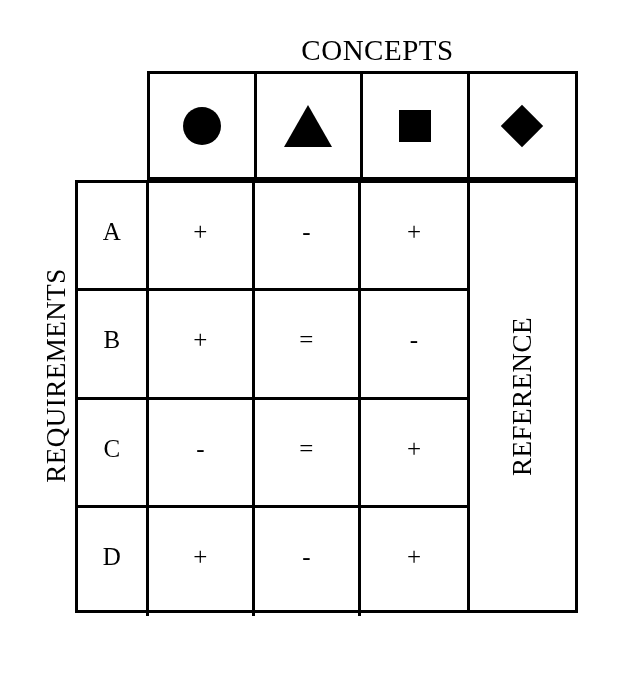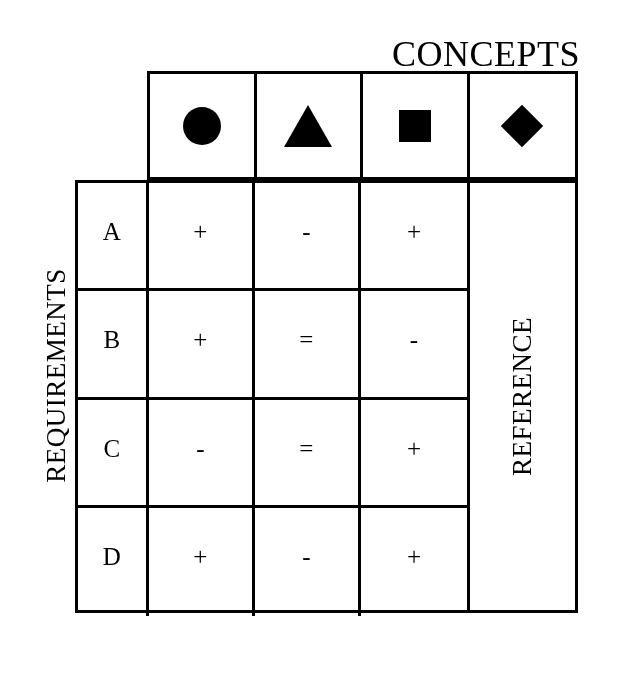"CONCEPTS" .concepts-title { font-size: 36px -> 29px; left: 149px -> 162px; text-align: right -> center }
